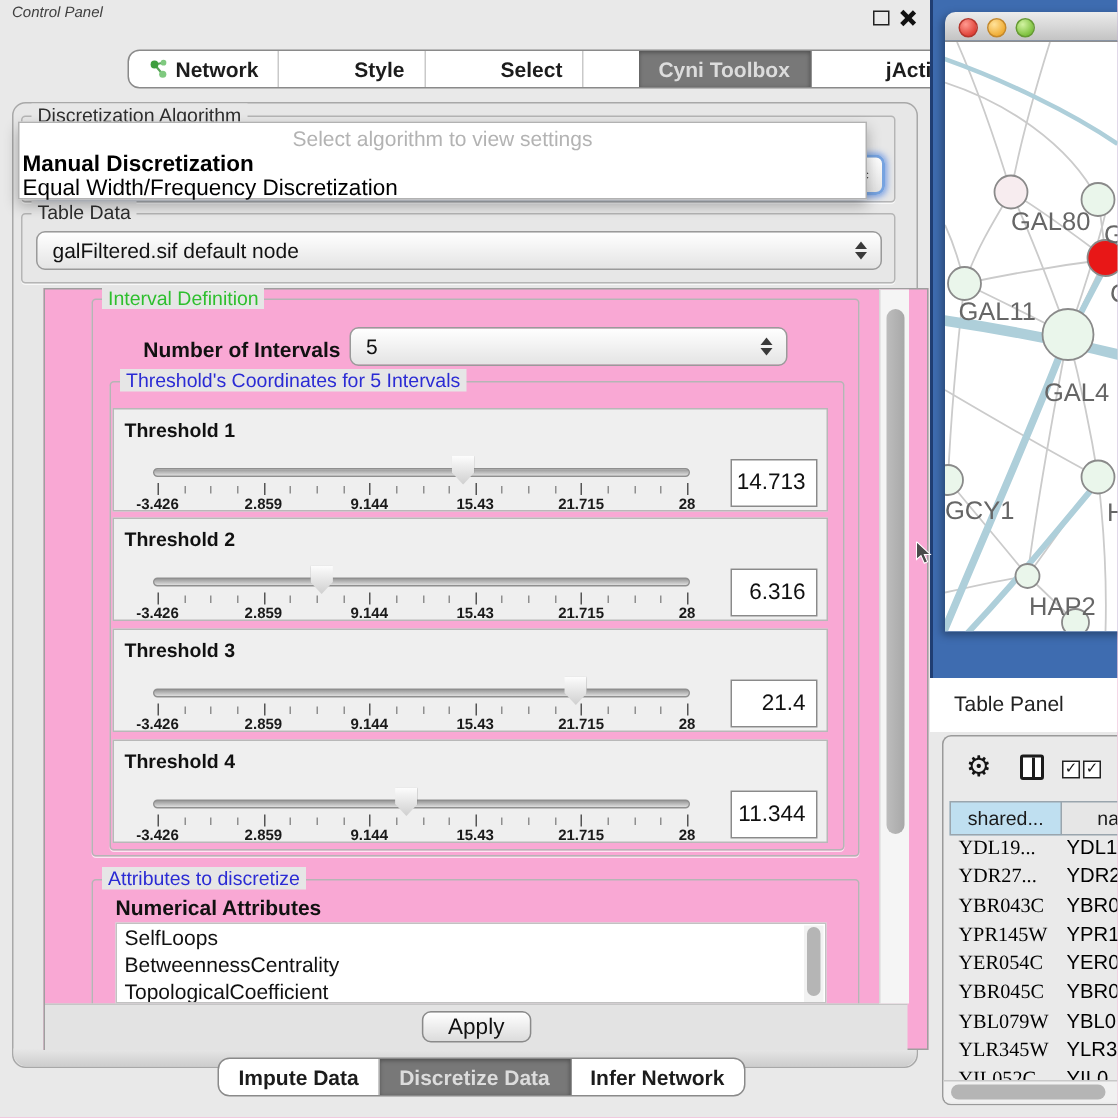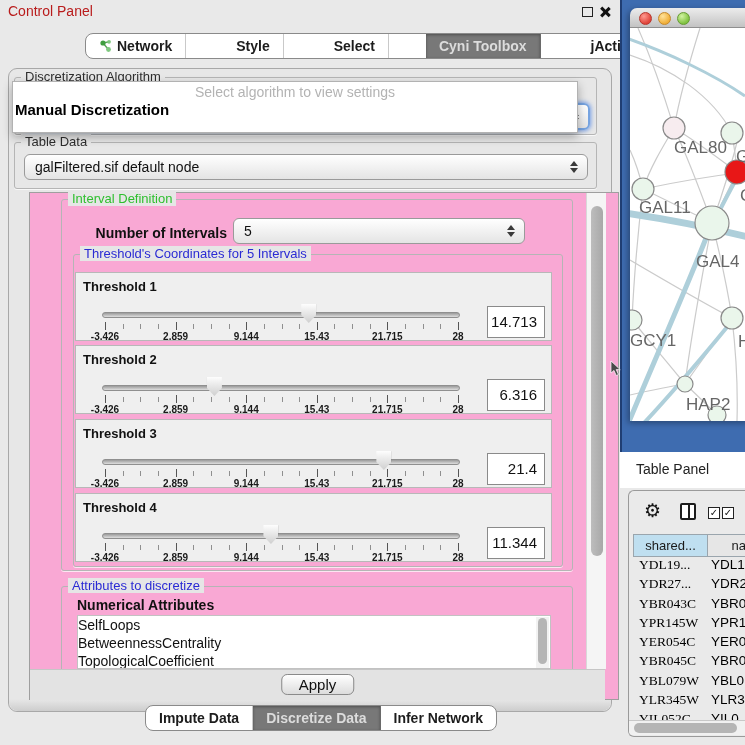"Control Panel" #panel-title { color: #b91c1c -> #404040; font-size: 14px -> 10px; font-style: none -> italic }
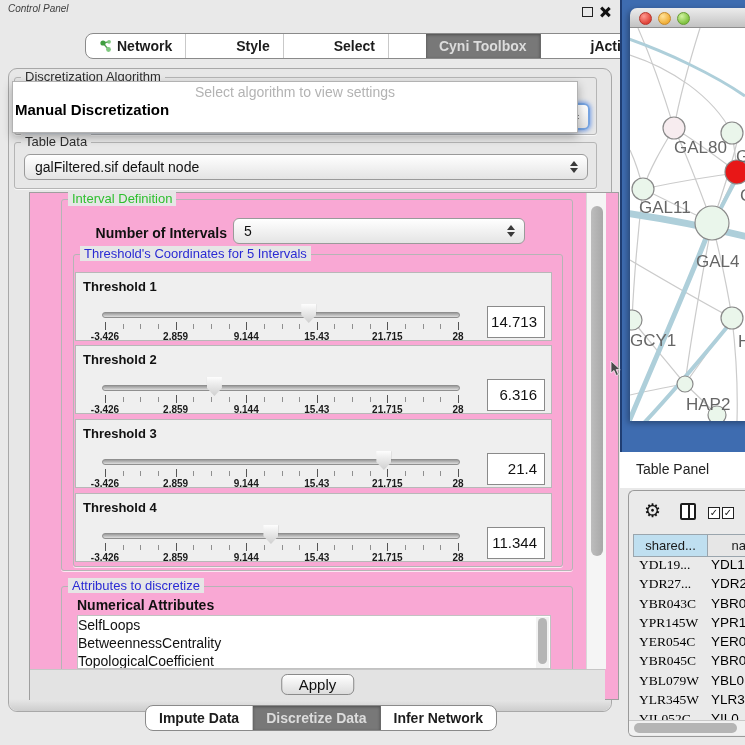"Equal Width/Frequency Discretization" div.popup-item { html: none -> <div>Equal Width/Frequency Discretization</div> }
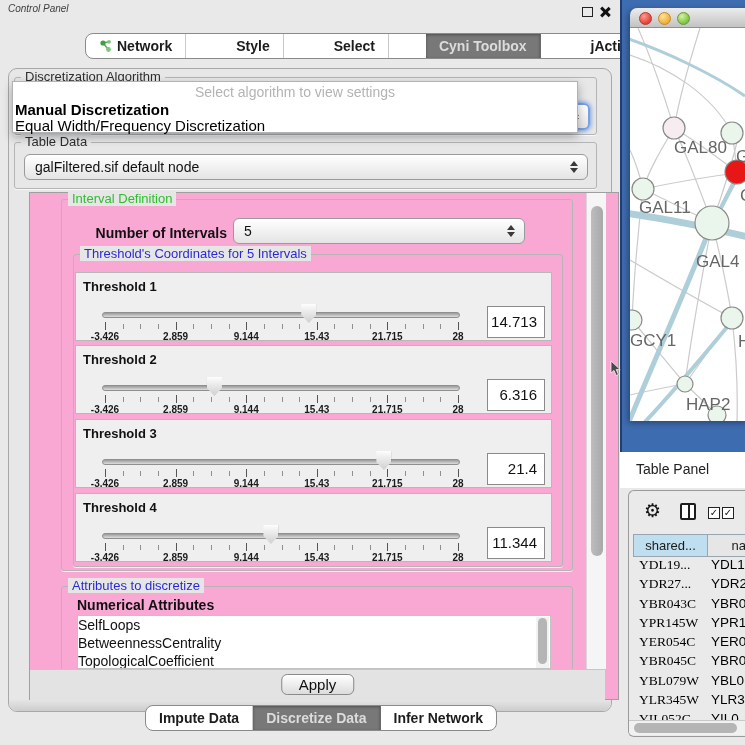"SelfLoops" .attr-item { padding-left: none -> 5px }
